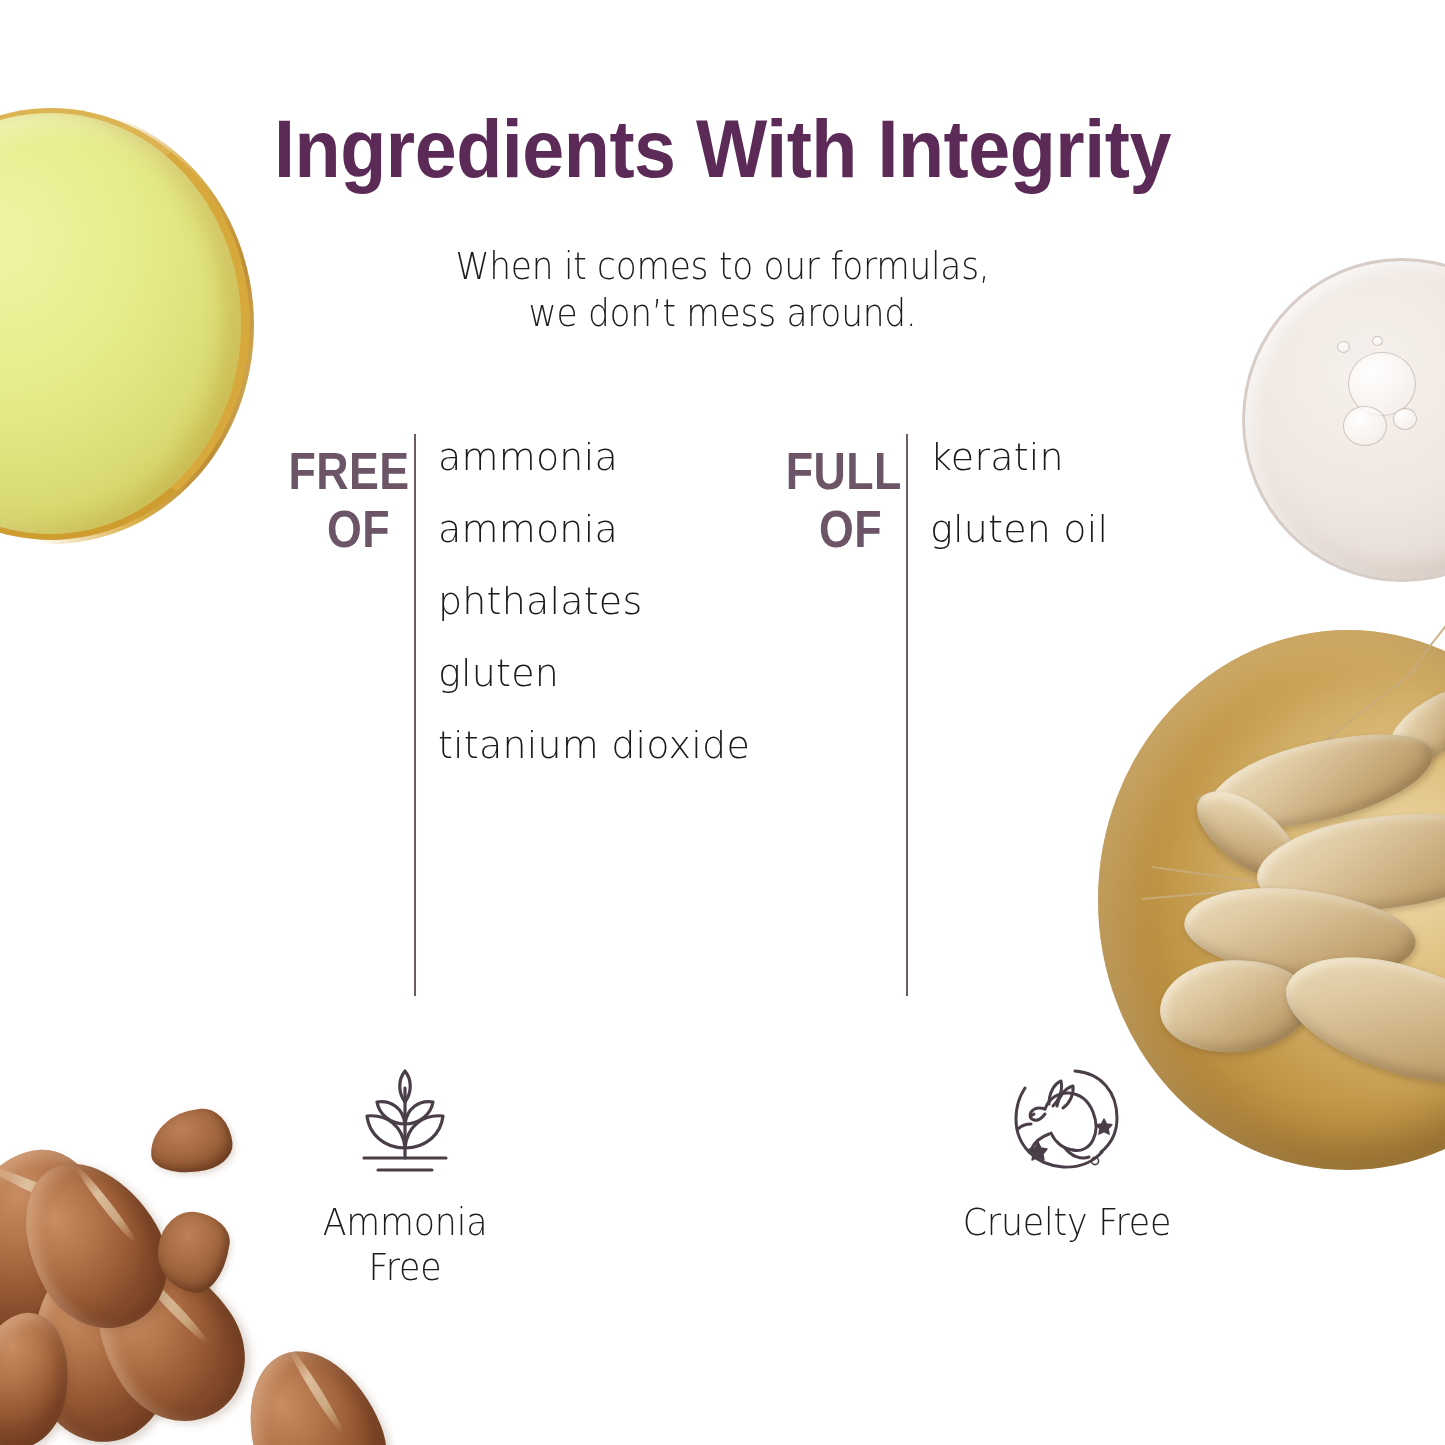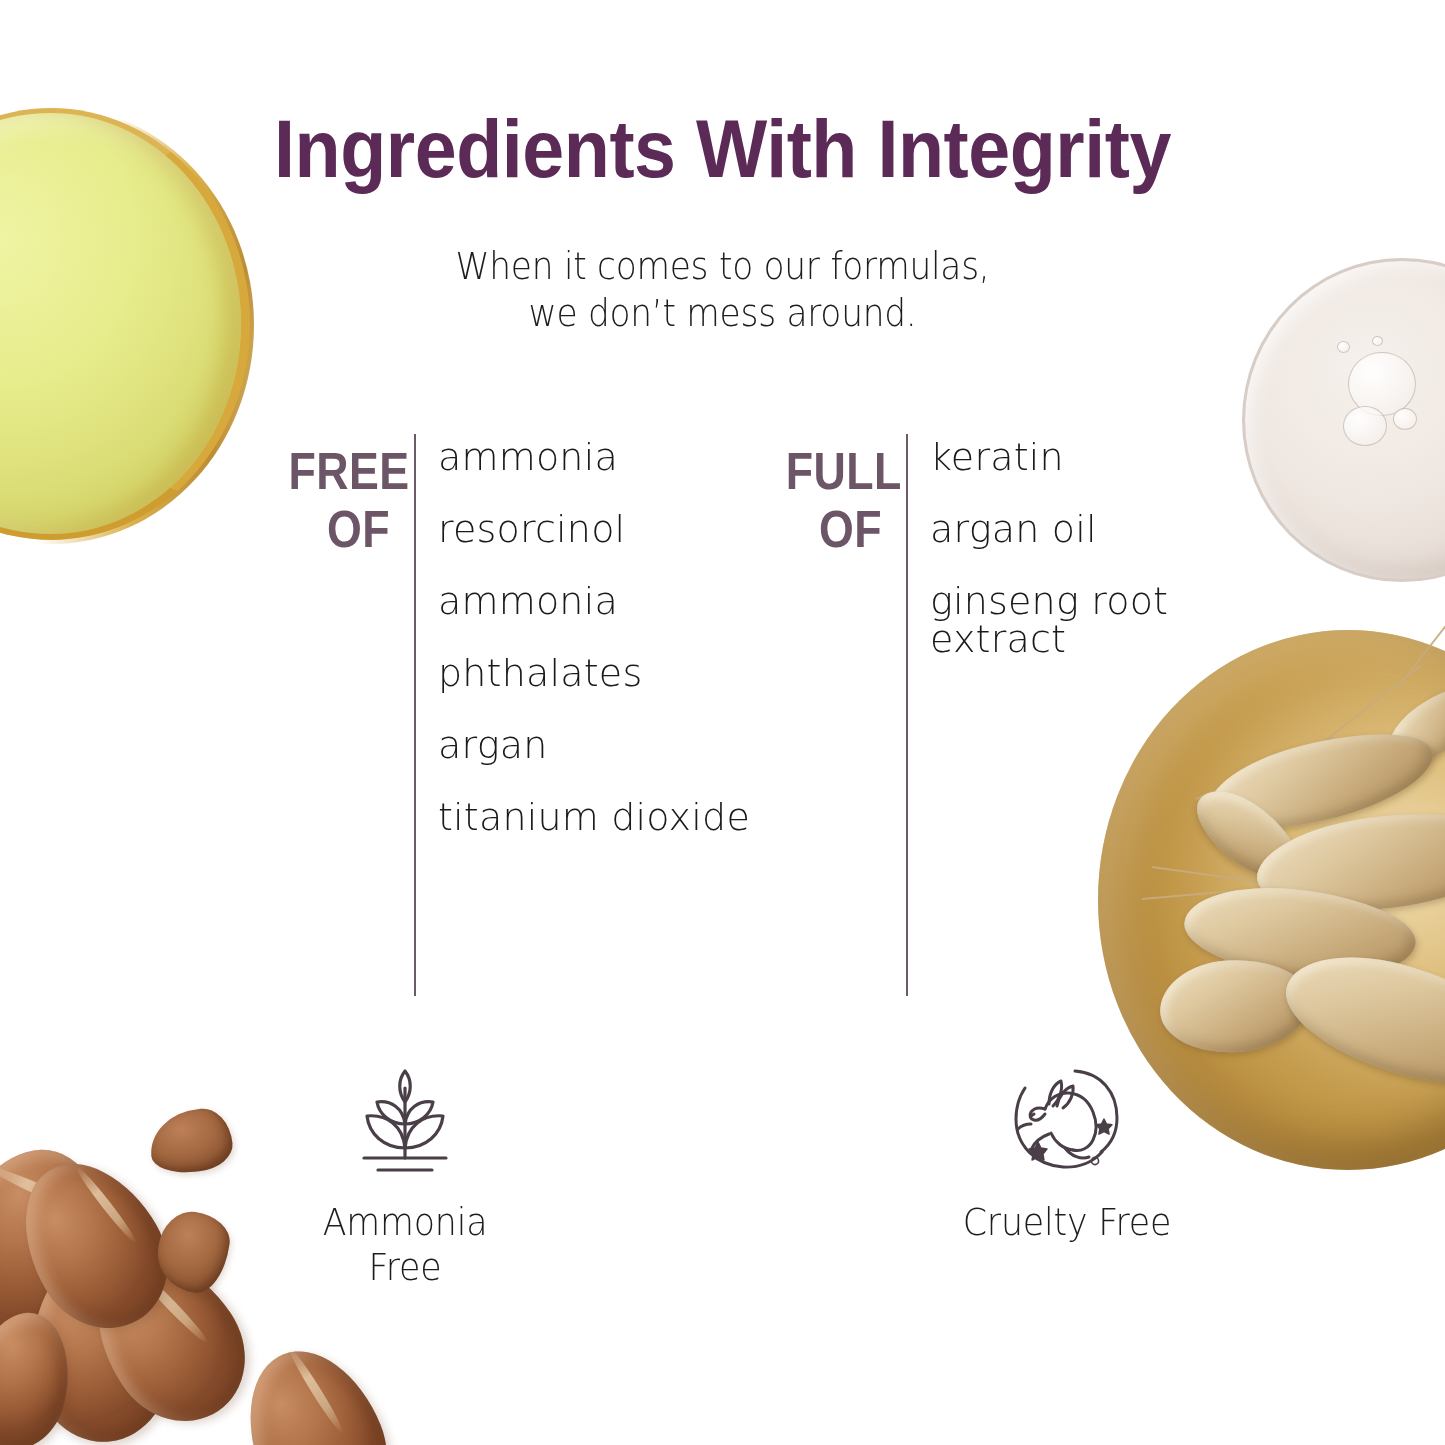"resorcinol" div.it { html: <div>resorcinol</div> -> none }
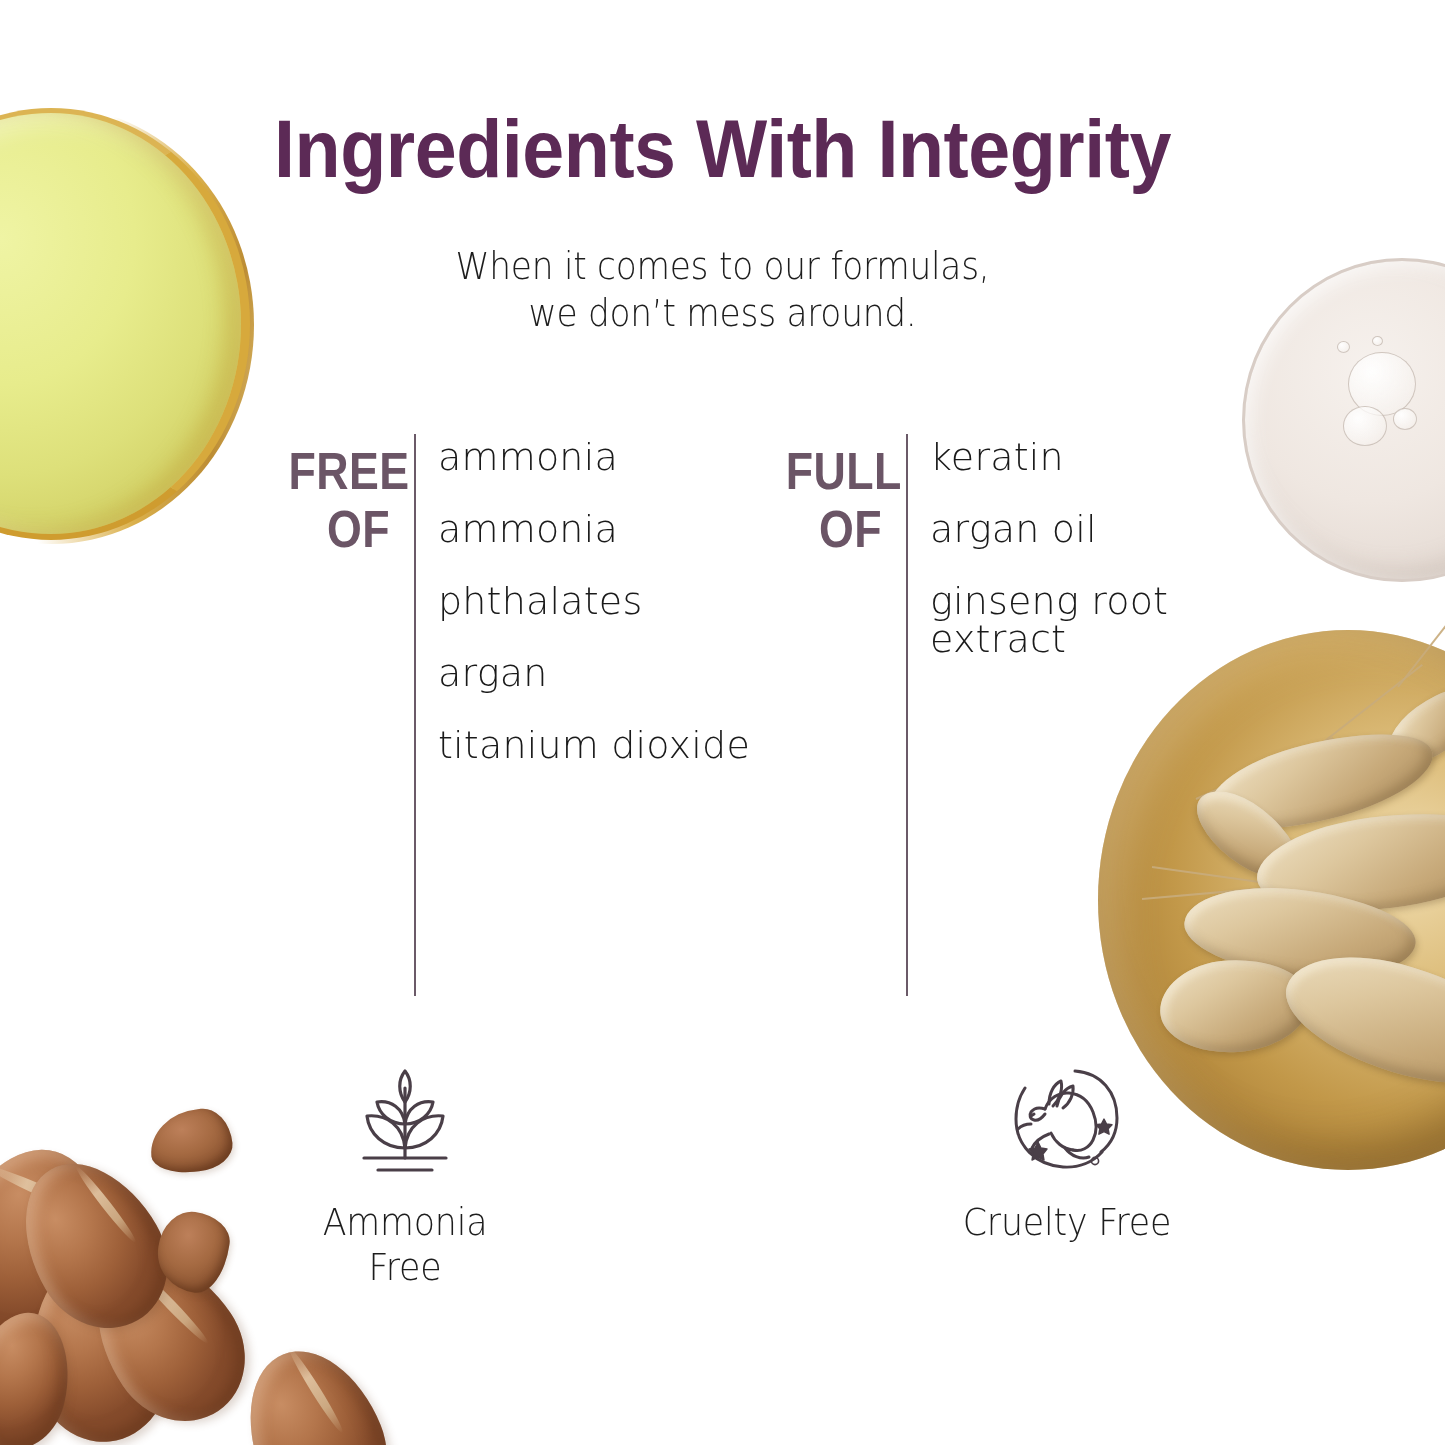"argan oil" div.it { text: argan -> gluten }
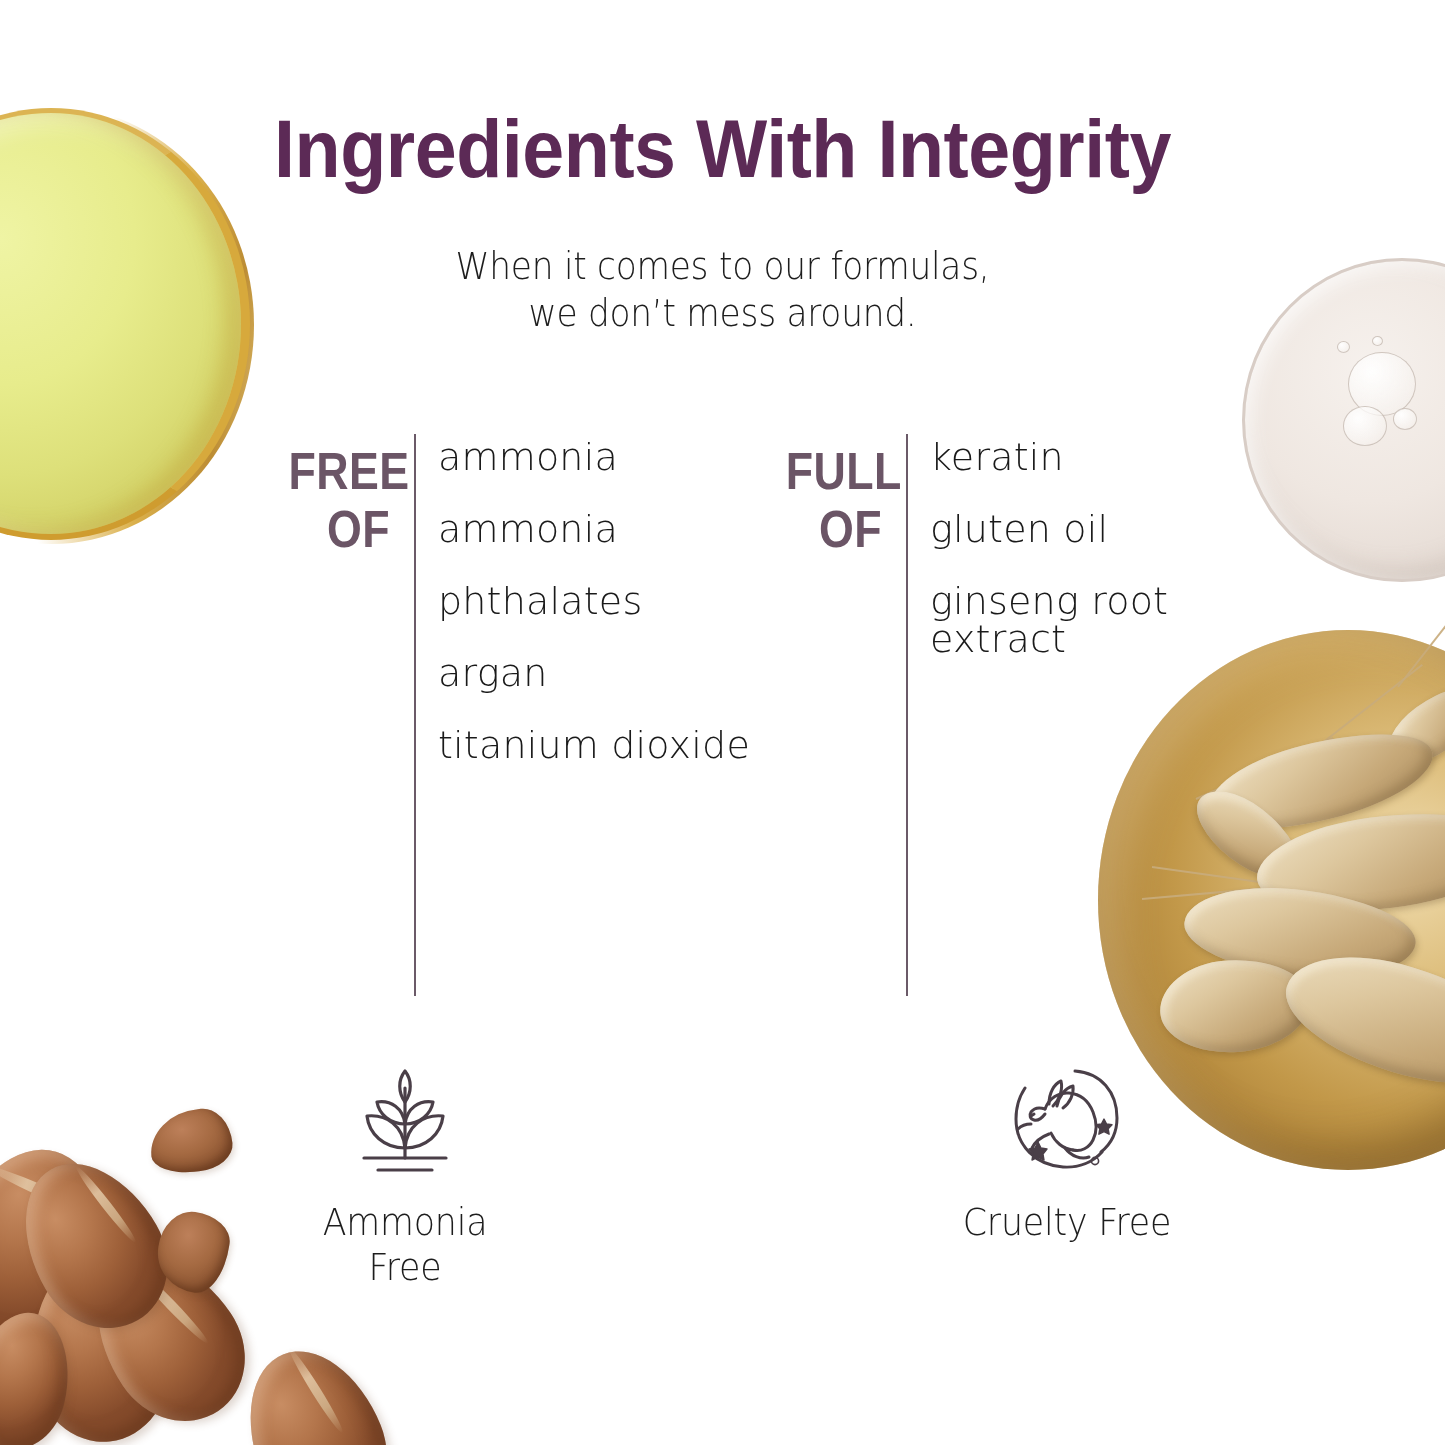"ginseng root" div.it { html: <div>ginseng root extract</div> -> none }
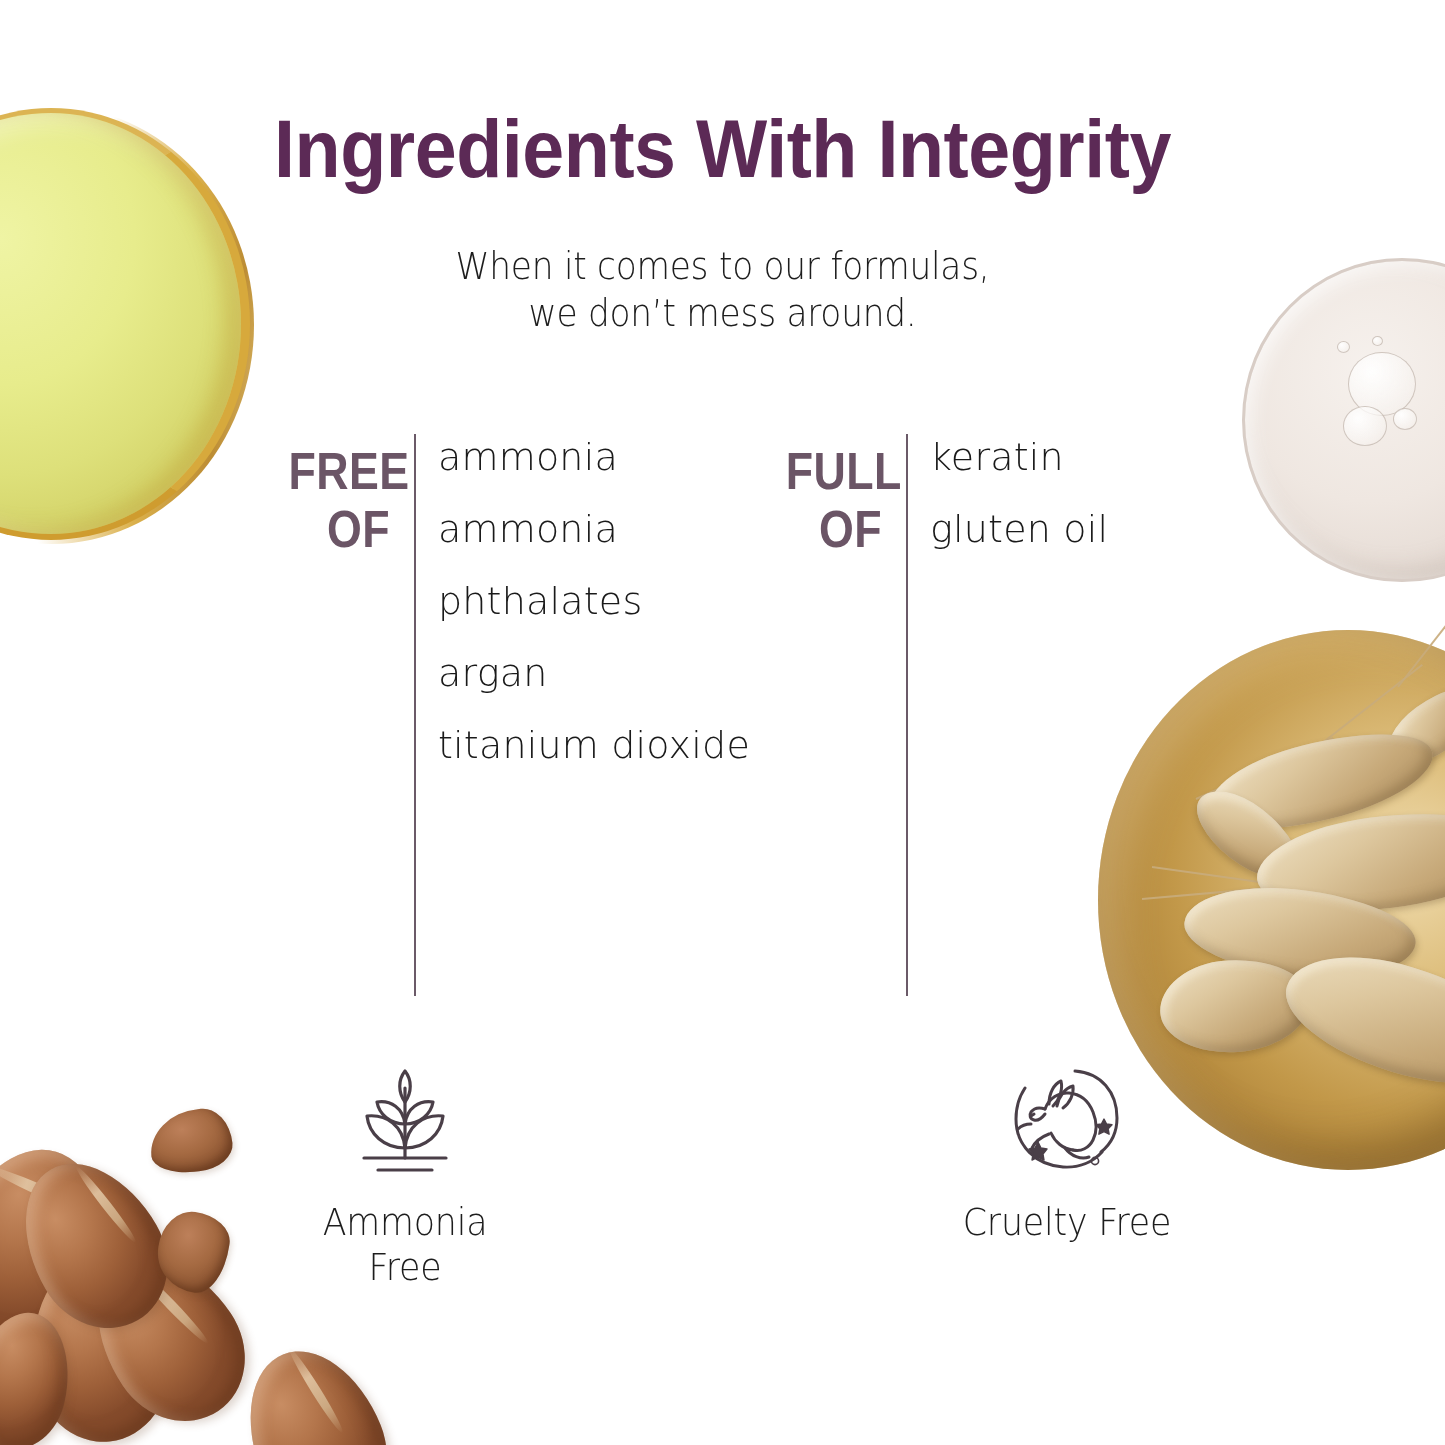"argan" div.it { text: argan -> gluten }
